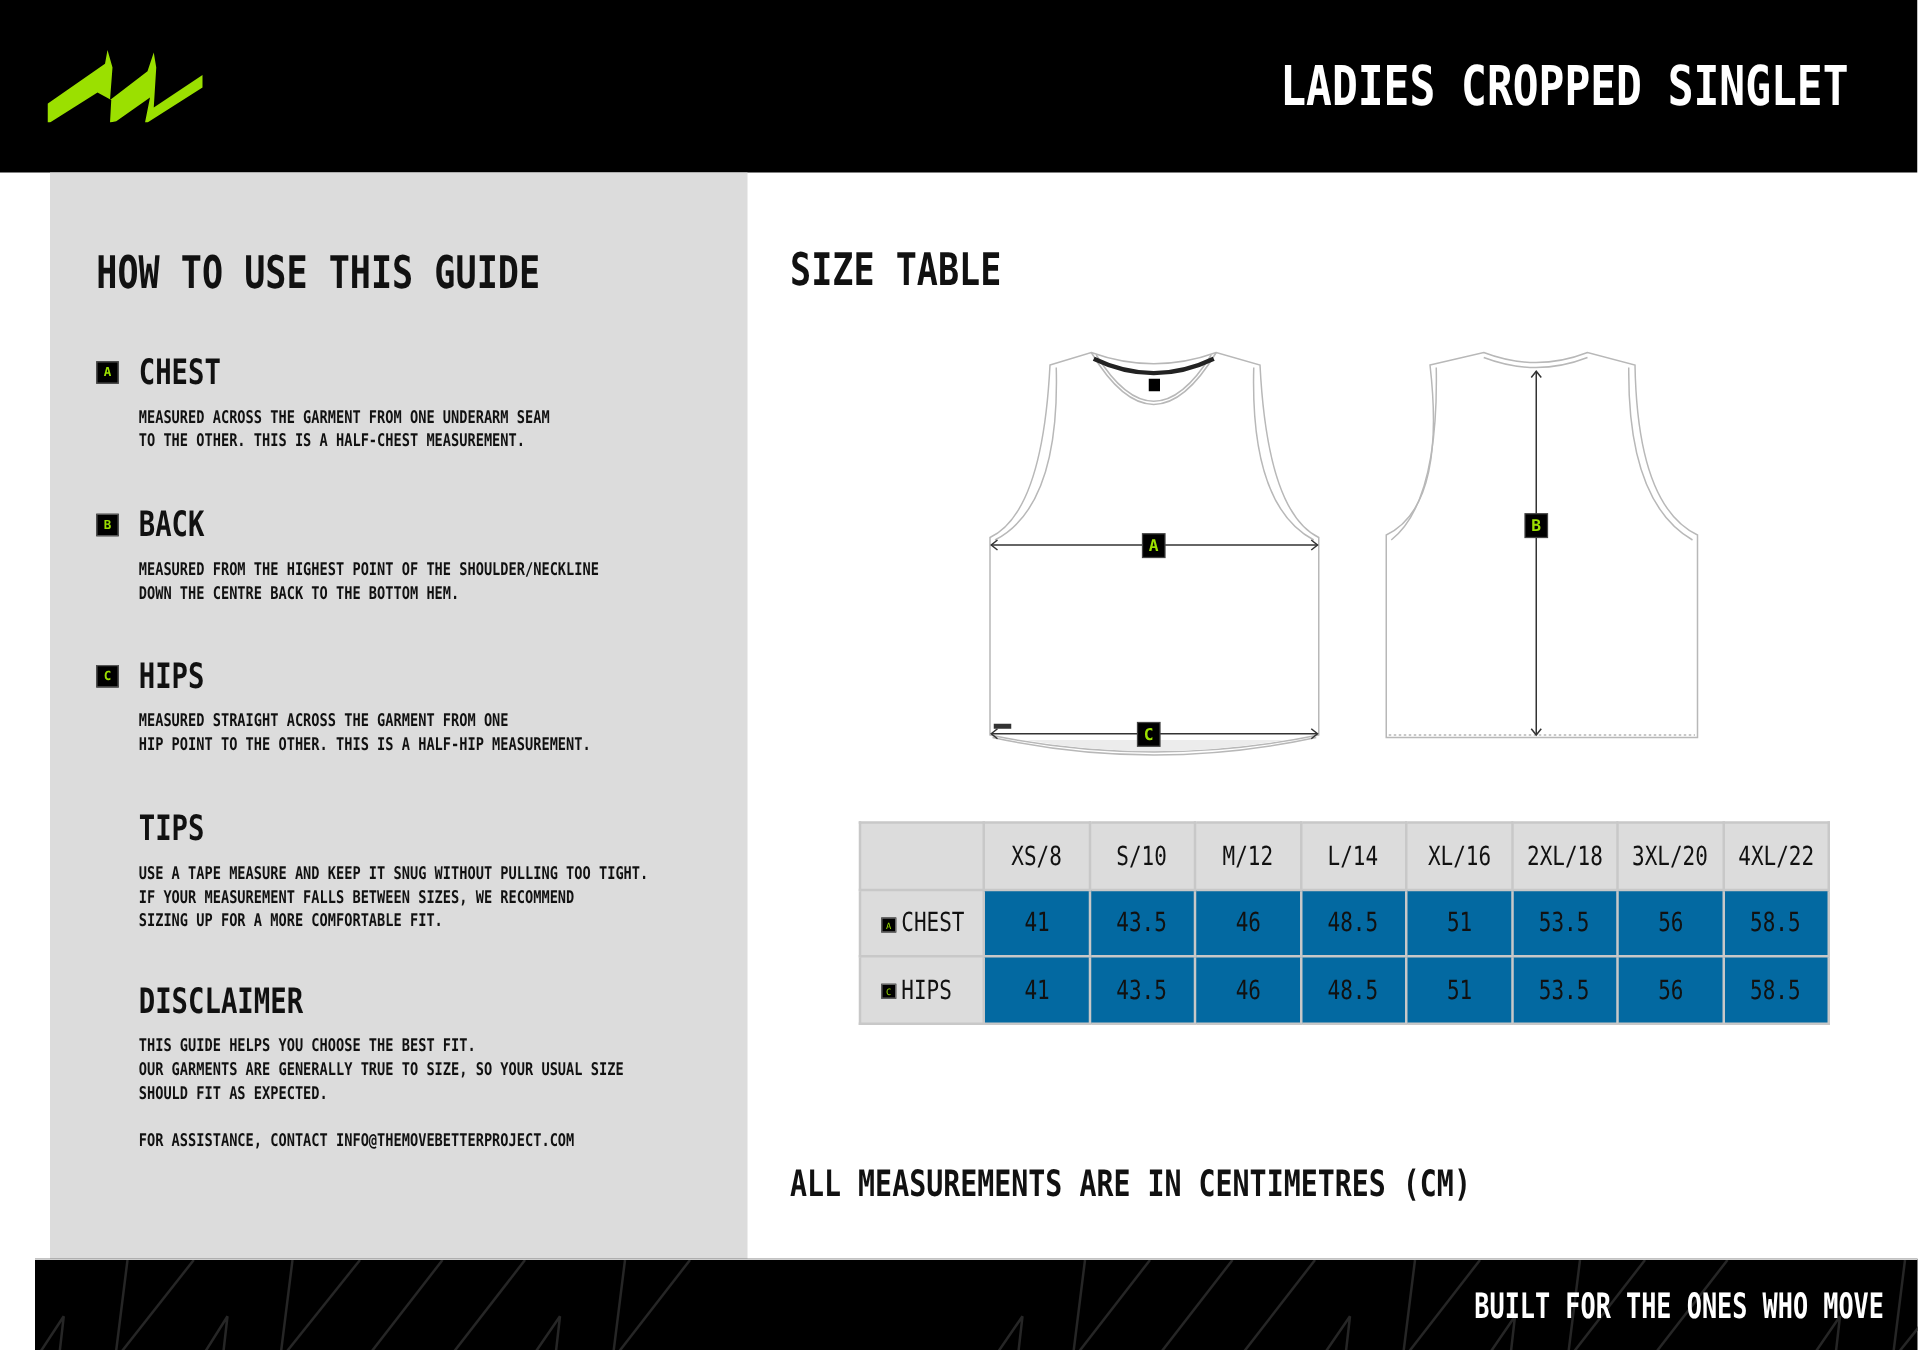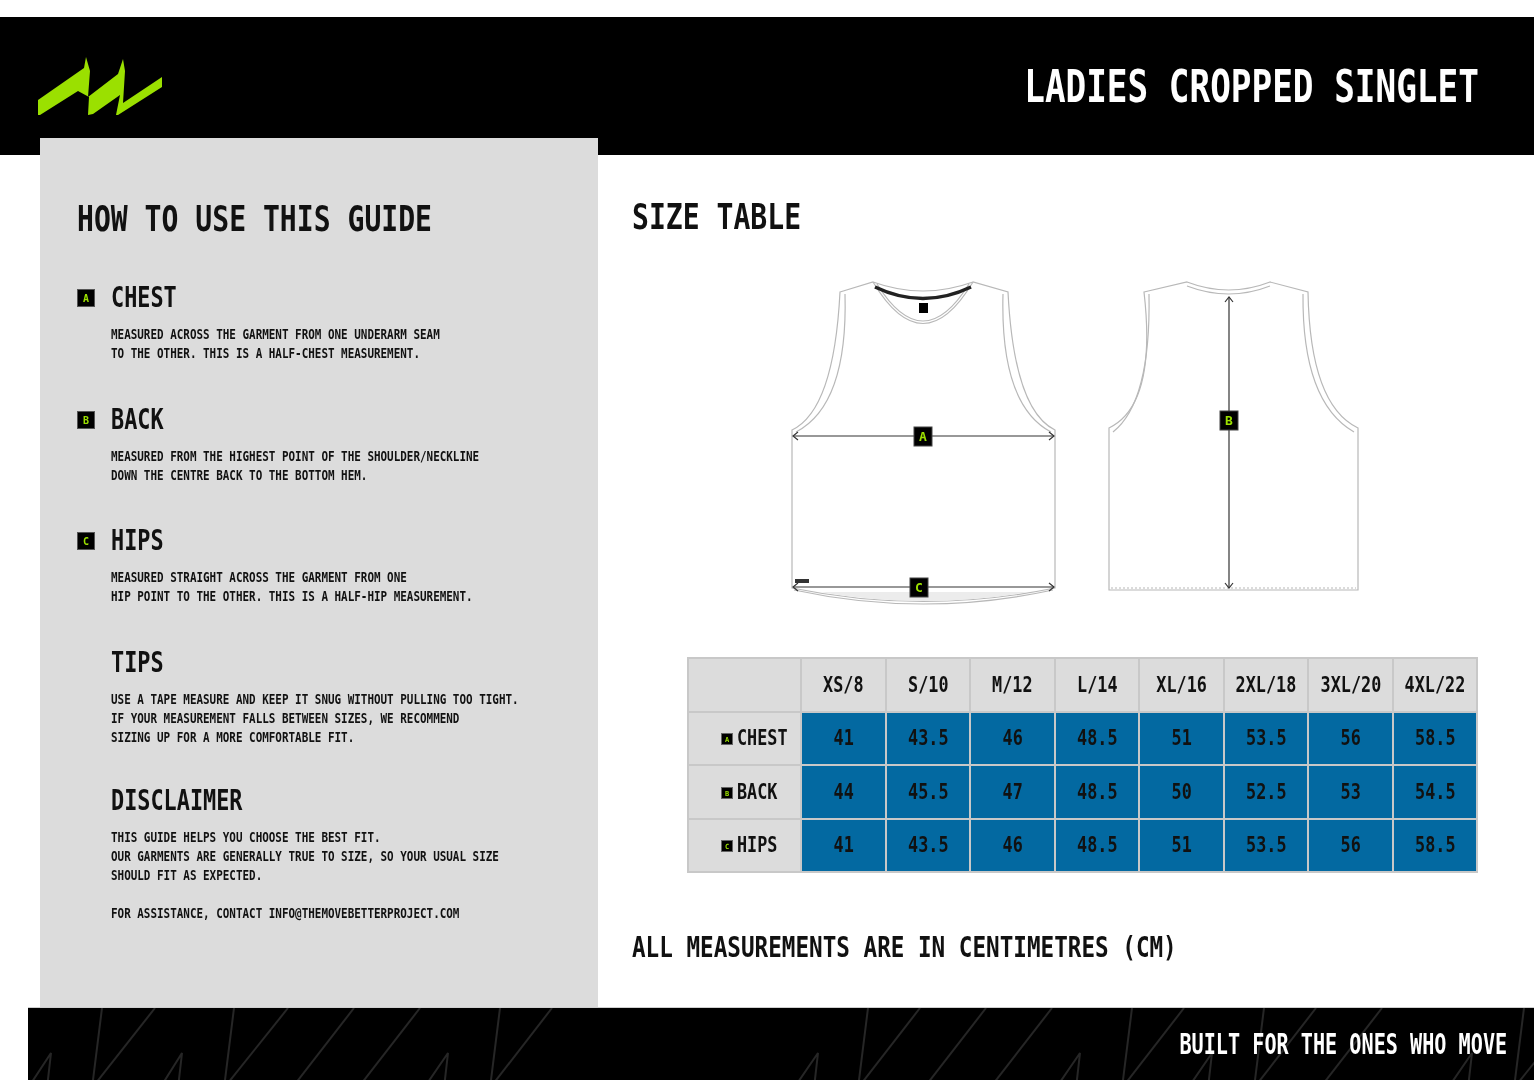"LADIES CROPPED SINGLET" .header { margin-top: 17px -> none }
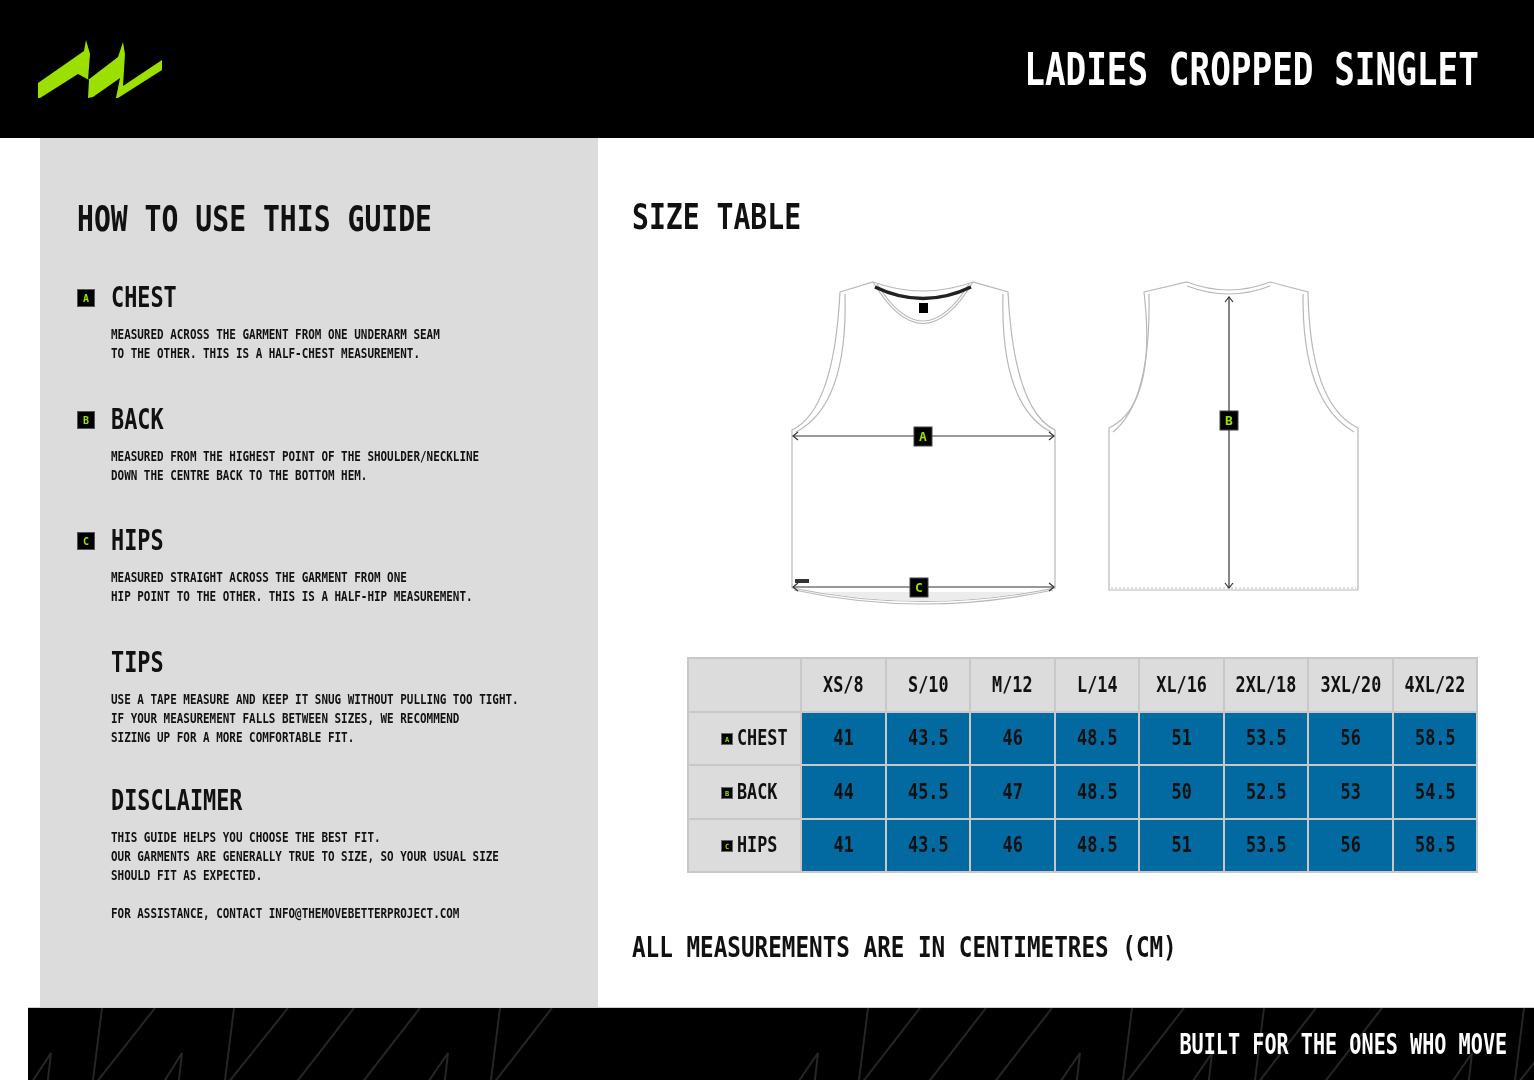"XS/8" .size-table td, .size-table th { font-weight: bold -> normal }
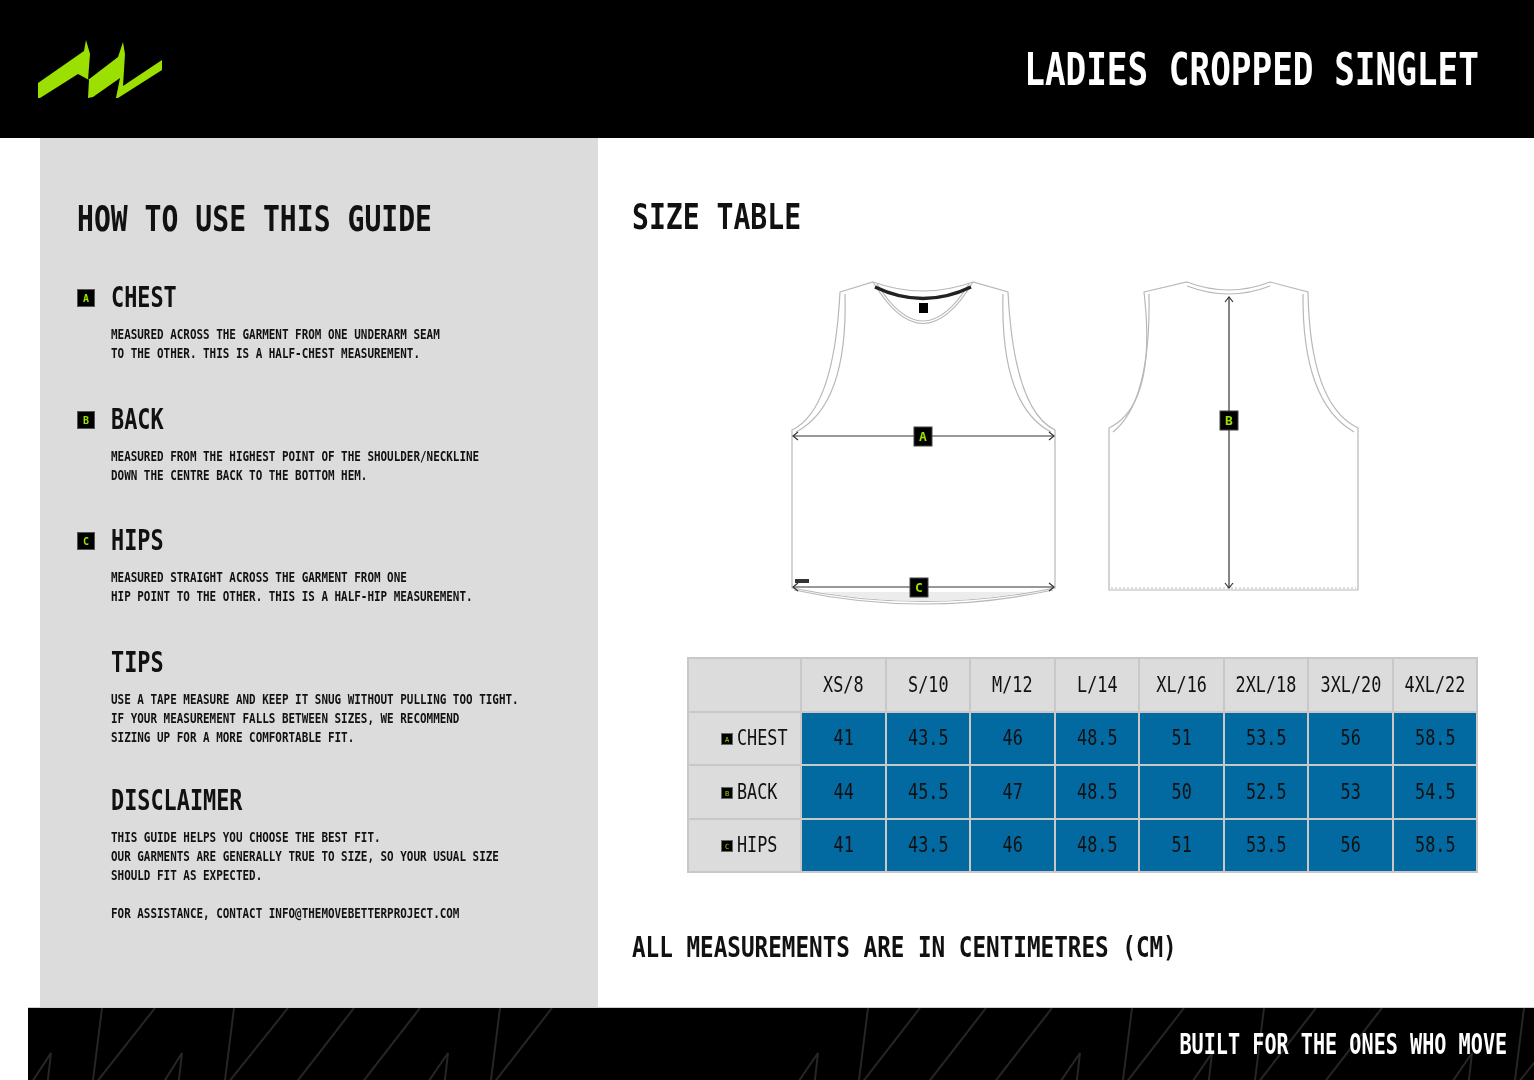"A CHEST" .size-table td.rowlabel { padding-left: 32px -> 16px }
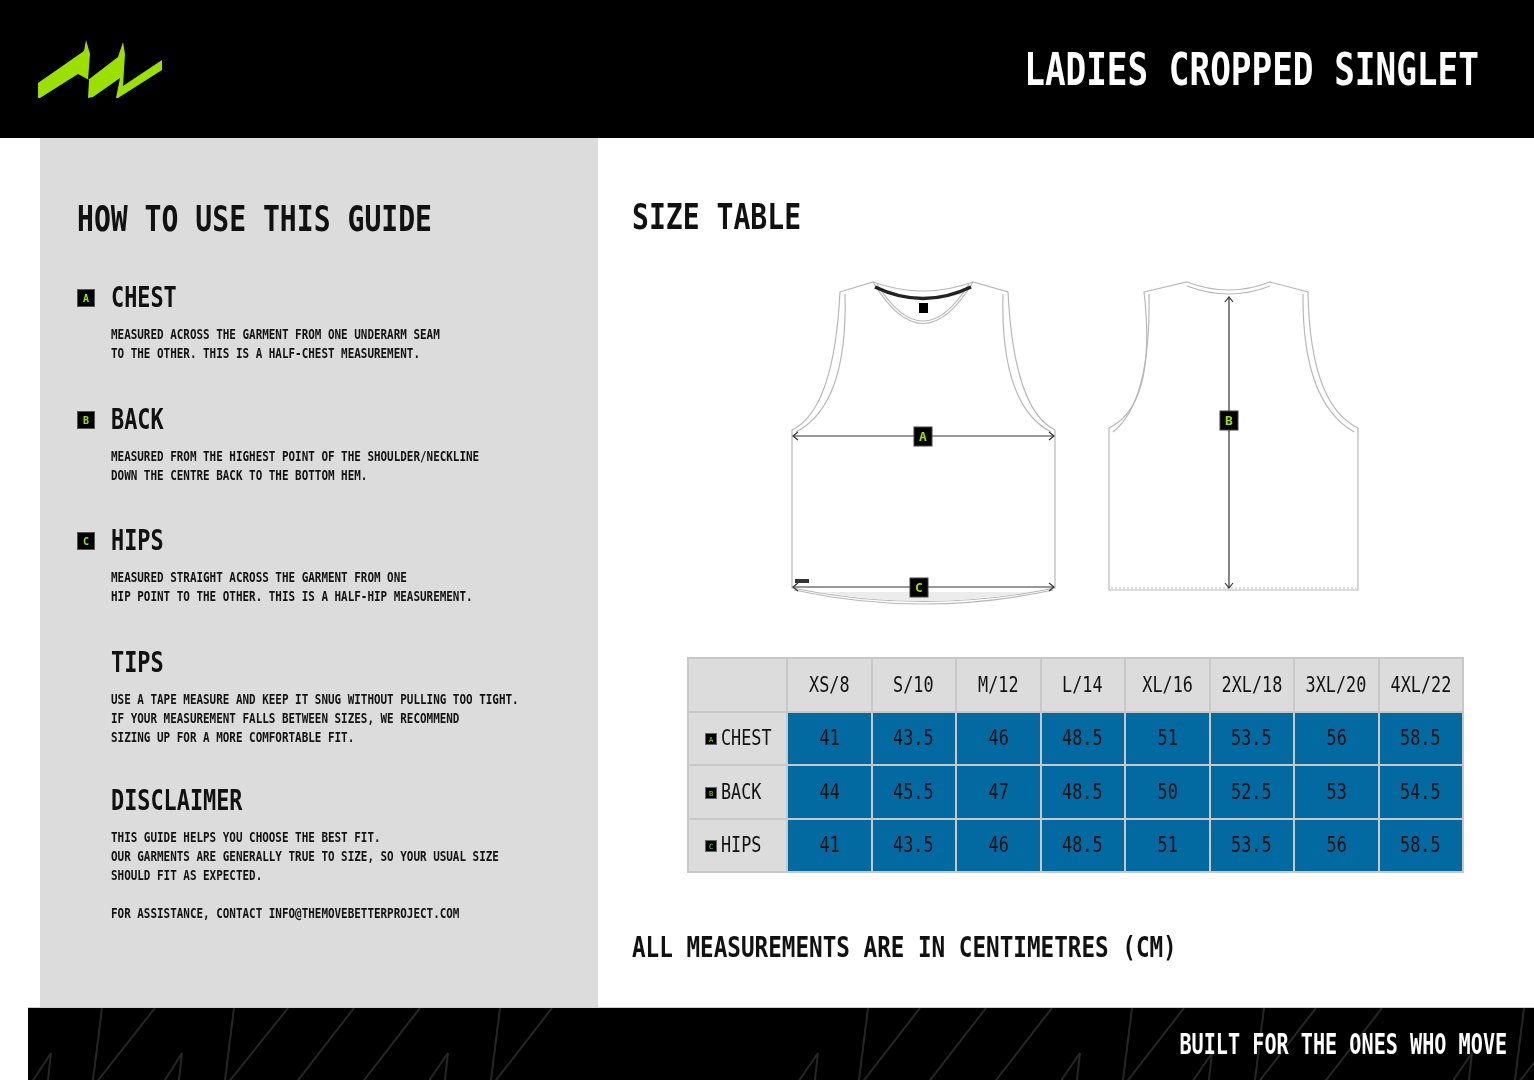"B BACK" tr { html: <tr> <td><span>B</span><span>BACK</span></td> <td><span>44</span></td> <td><span>45.5</span></td> <td><span>47</span></td> <td><span>48.5</span></td> <td><span>50</span></td> <td><span>52.5</span></td> <td><span>53</span></td> <td><span>54.5</span></td> </tr> -> none }
